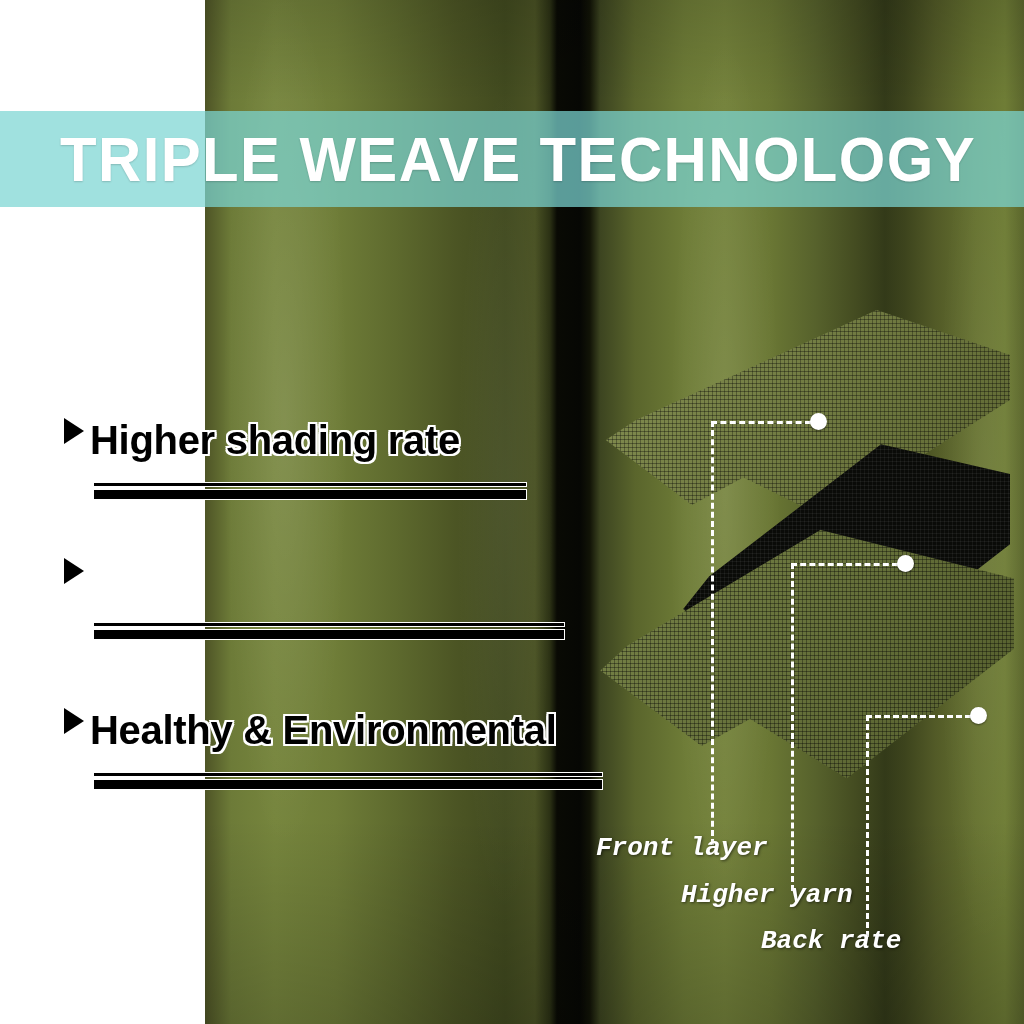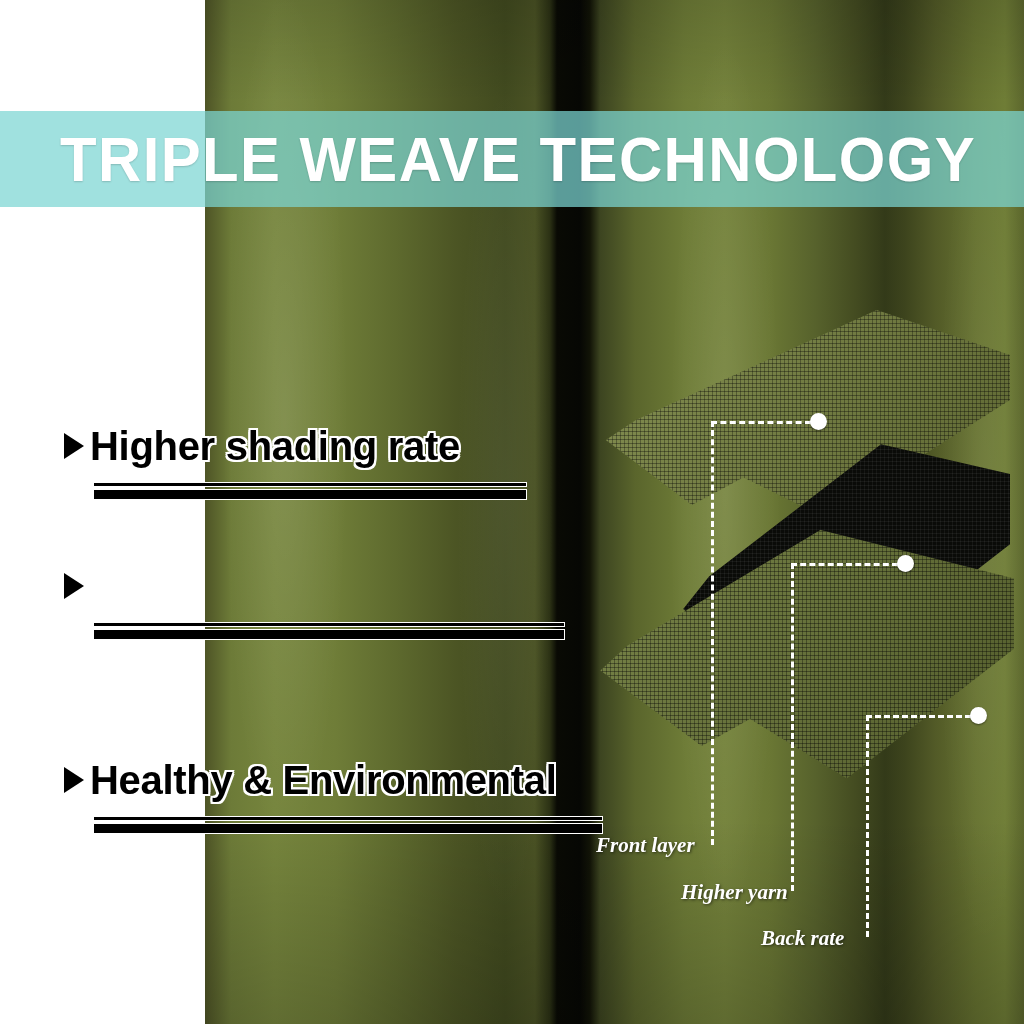"Higher shading rate" .feature .row { align-items: center -> none }
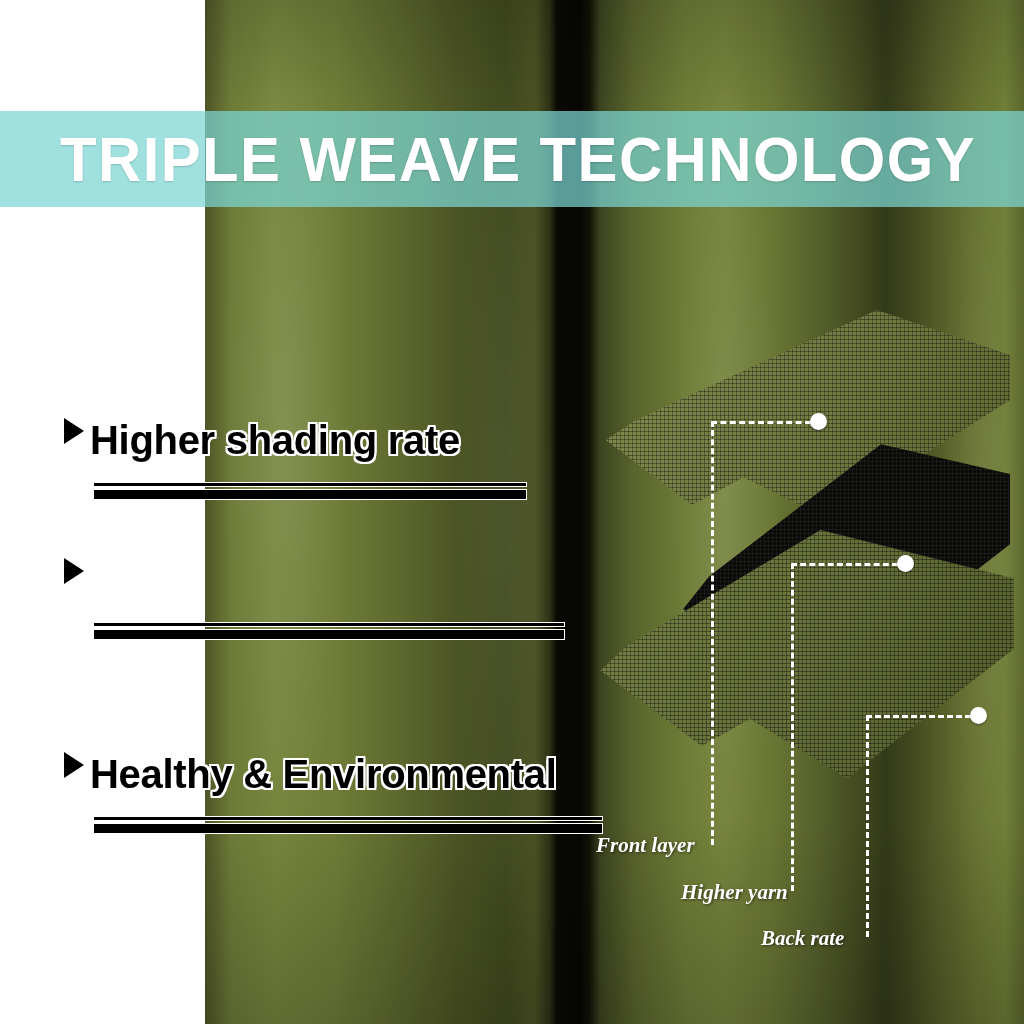"Healthy & Environmental" div.feature { margin-top: 44px -> none }
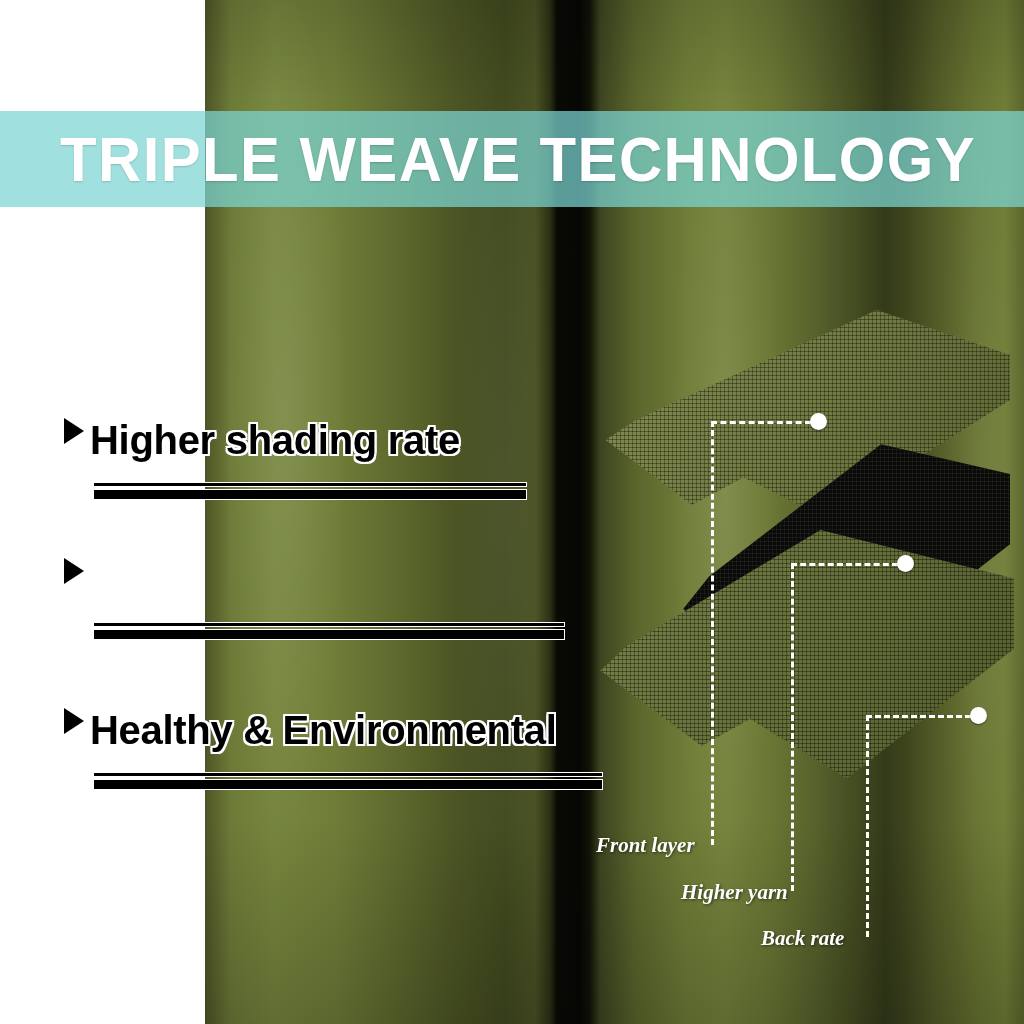"Front layer" .caption { font-family: Liberation Serif, serif -> Liberation Mono, monospace; font-size: 21px -> 26px }
